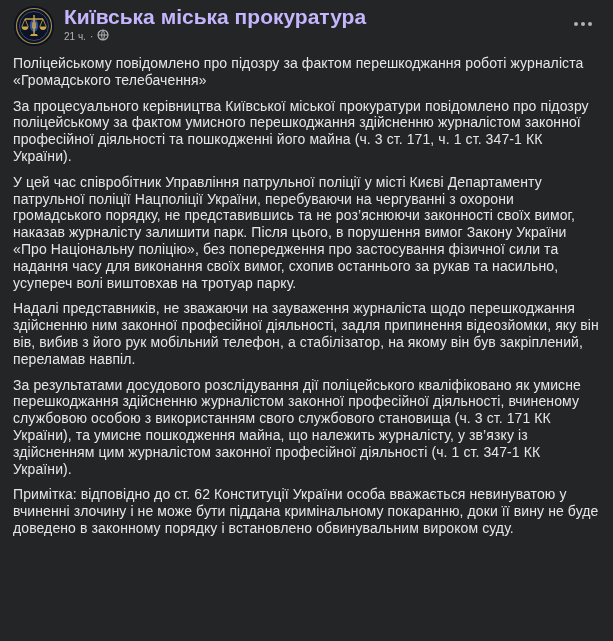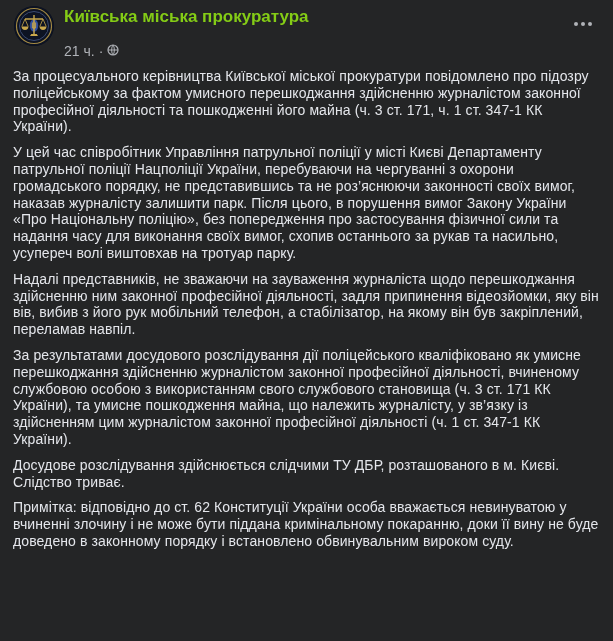"Київська міська прокуратура" .page-name { color: #84cc16 -> #c4b5fd; font-size: 17px -> 21px }
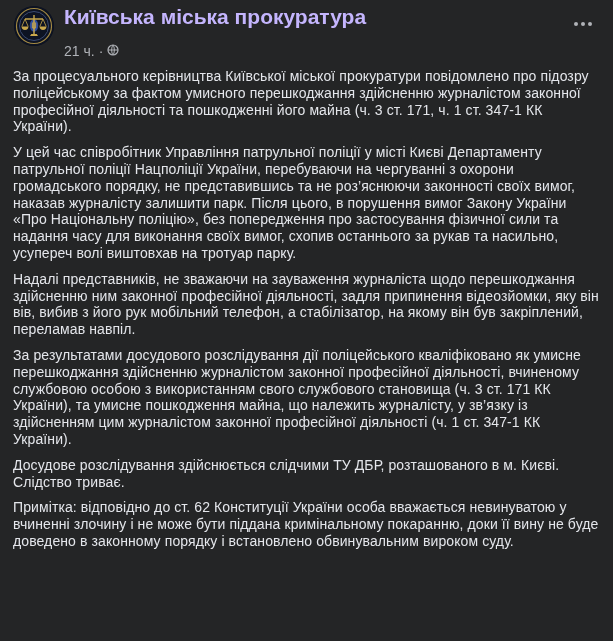"21 ч." .meta-row { font-size: 14px -> 10px; margin-top: 16px -> 2px }
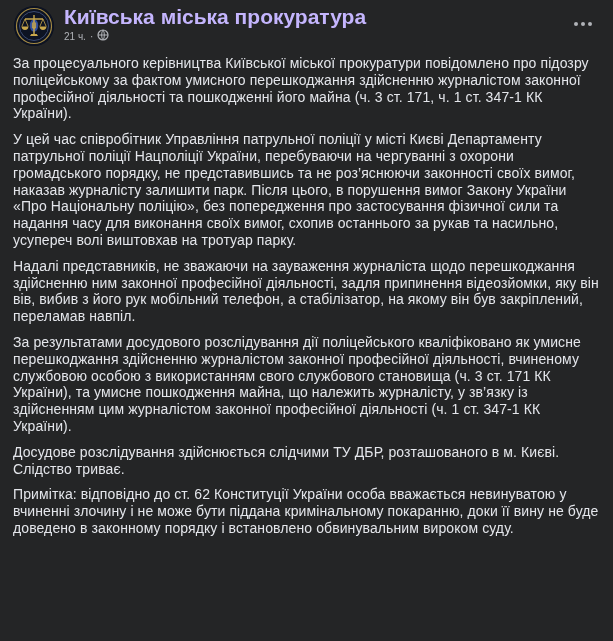"Поліцейському повідомлено про підозру за" p { html: none -> <p>Поліцейському повідомлено про підозру за фактом перешкоджання роботі журналіста «Громадського телебачення»</p> }
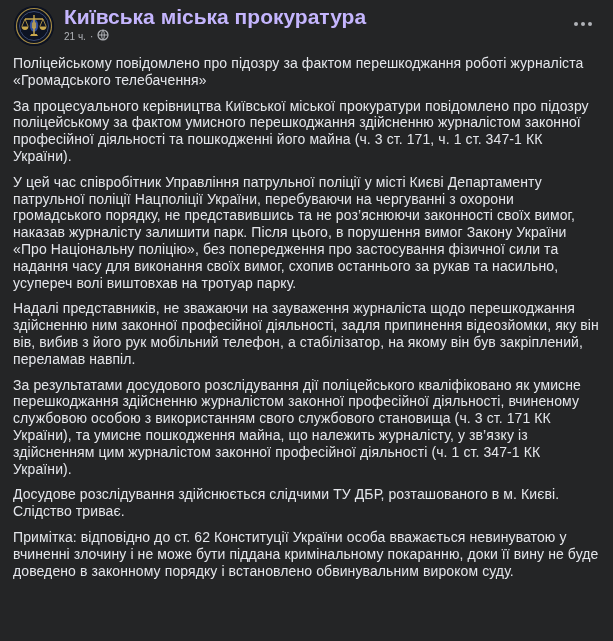"Досудове розслідування здійснюється" p { html: <p>Досудове розслідування здійснюється слідчими ТУ ДБР, розташованого в м. Києві. Слідство триває.</p> -> none }
